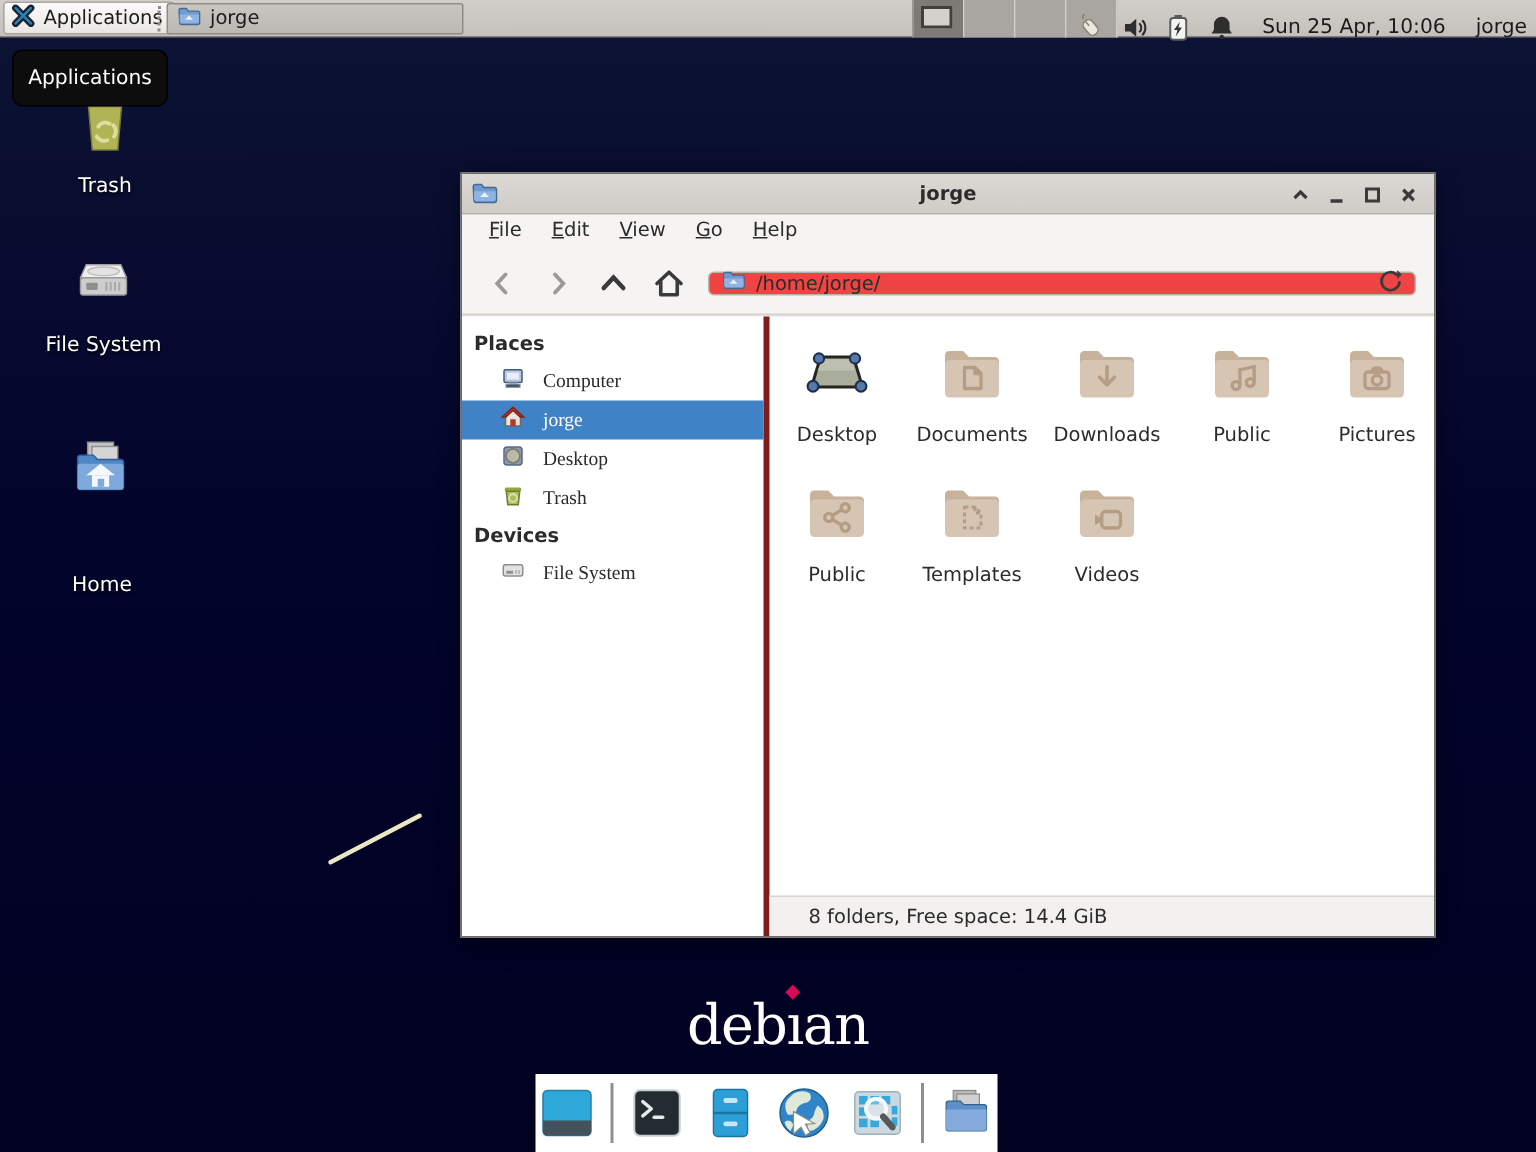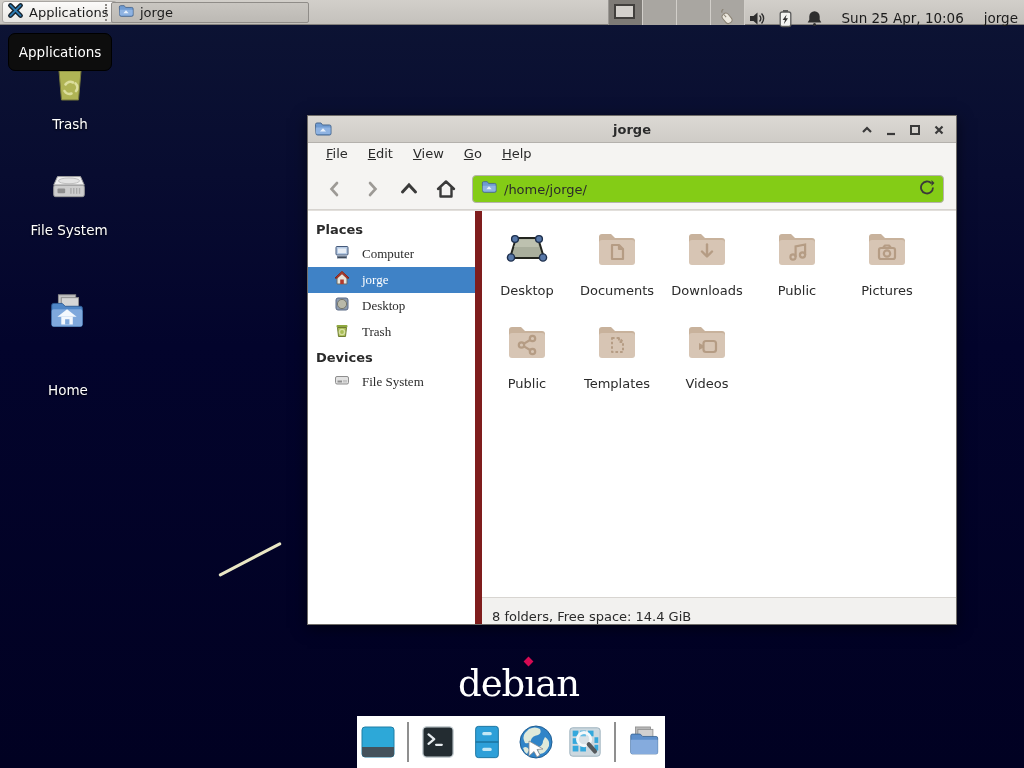"/home/jorge/" .pathbar { background: #84cc16 -> #ef4444; height: 28px -> 16px }
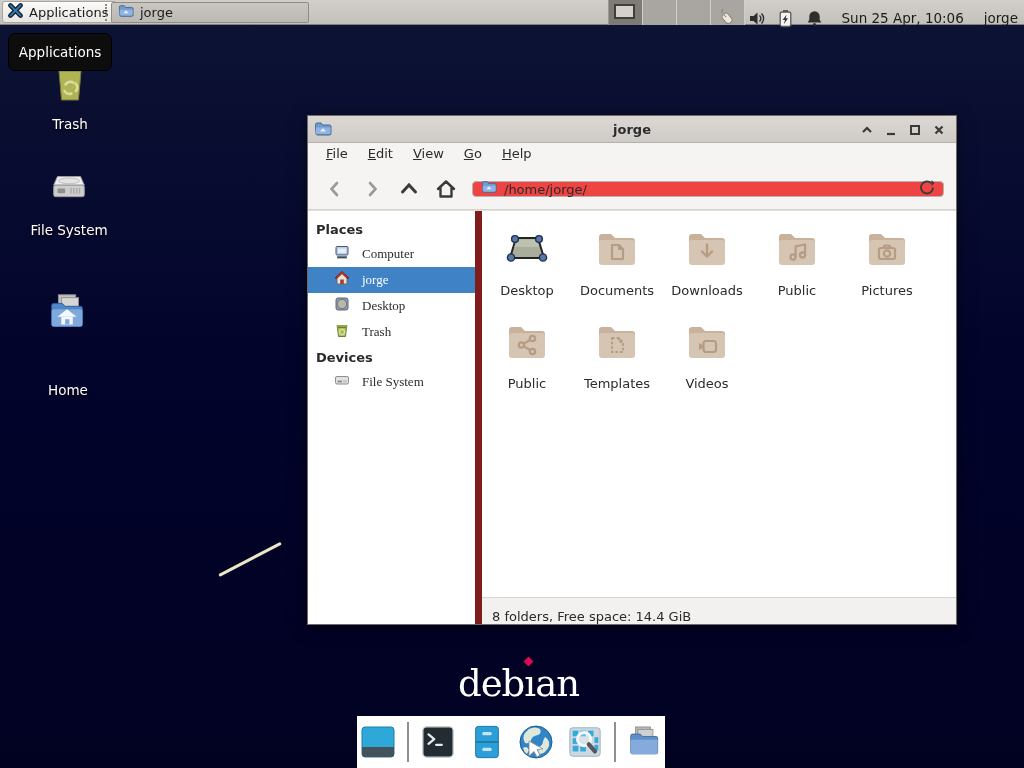"Places" .sidebar { border-right: 7px solid #7f1d1d -> 4px solid #7f1d1d; width: 174px -> 205px }
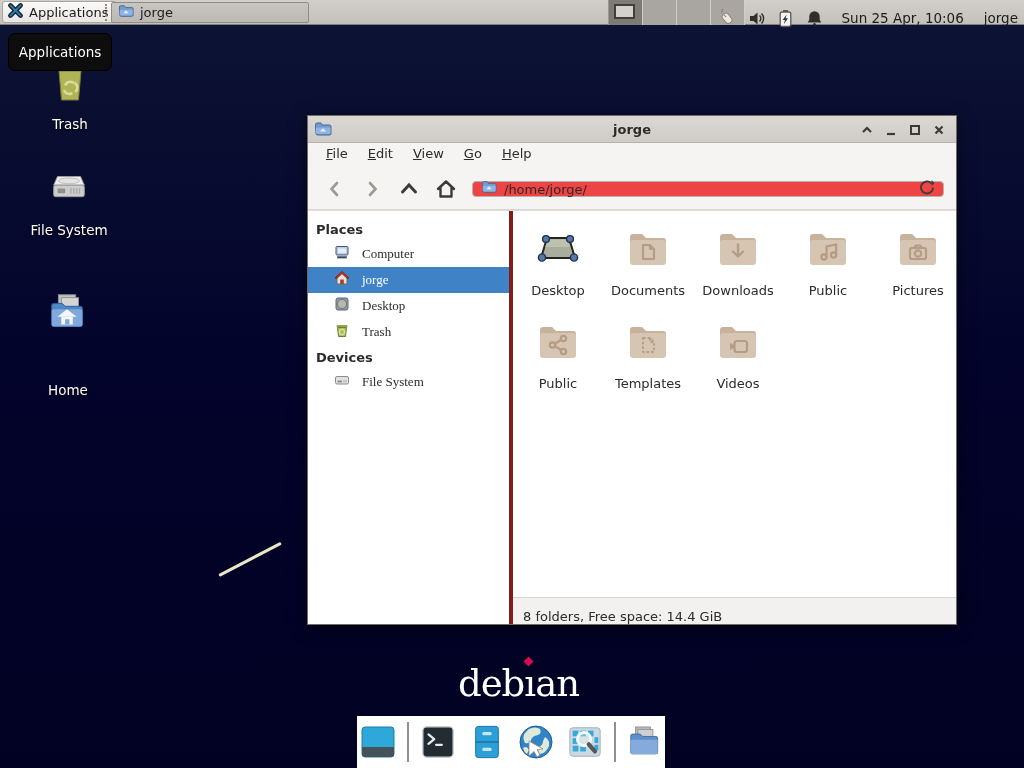"8 folders, Free space: 14.4" .statusbar { align-items: flex-end -> center; padding-left: 10px -> 26px }
